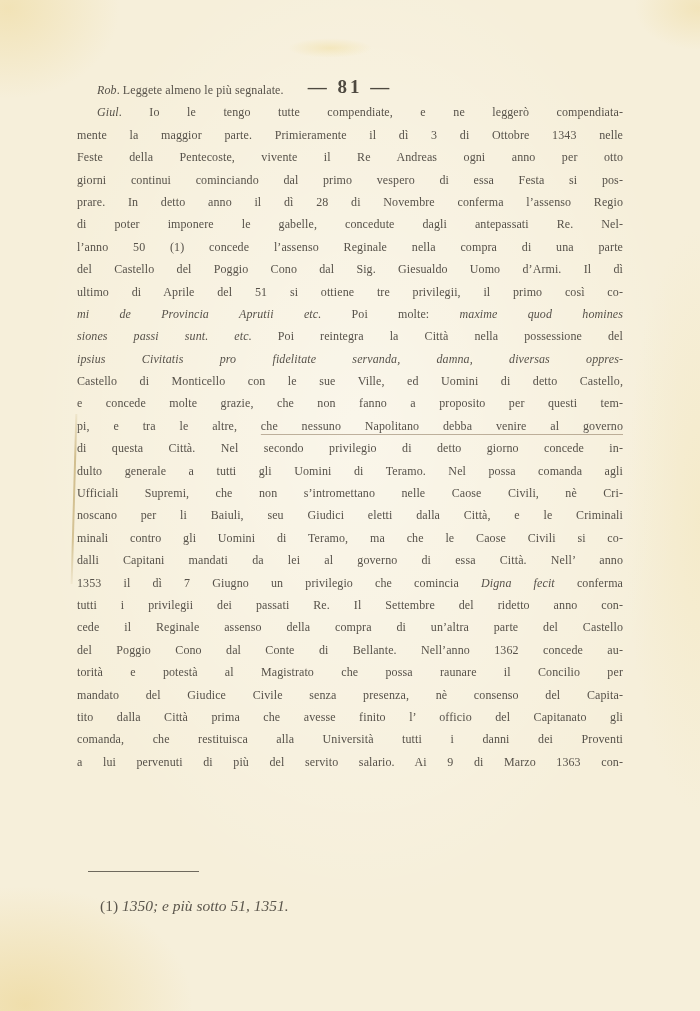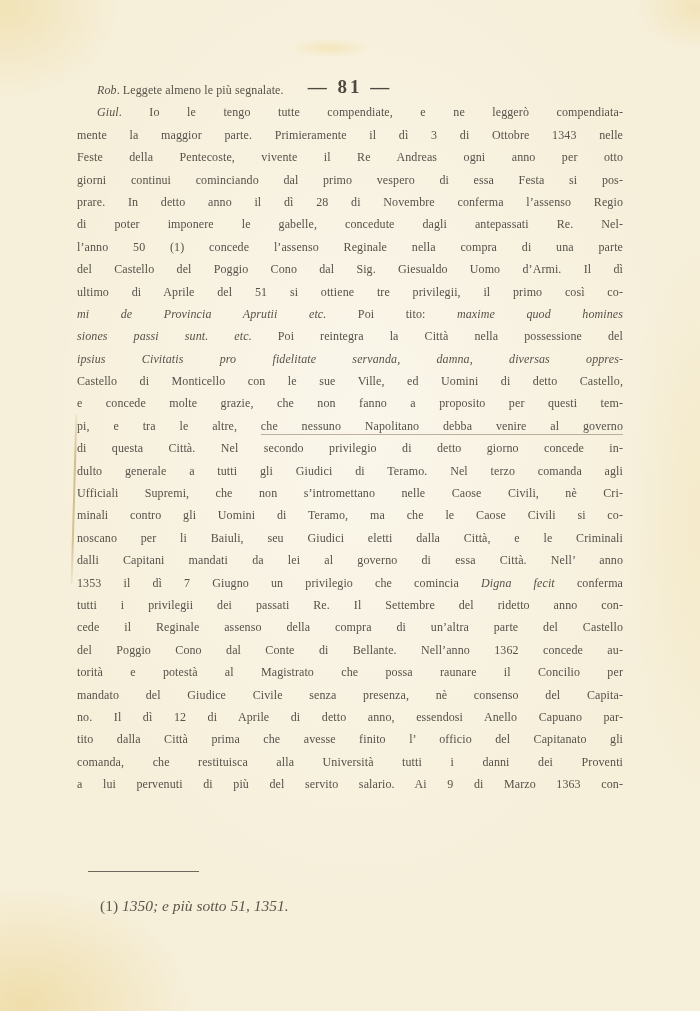"Poi tito:" span { text: tito -> molte }
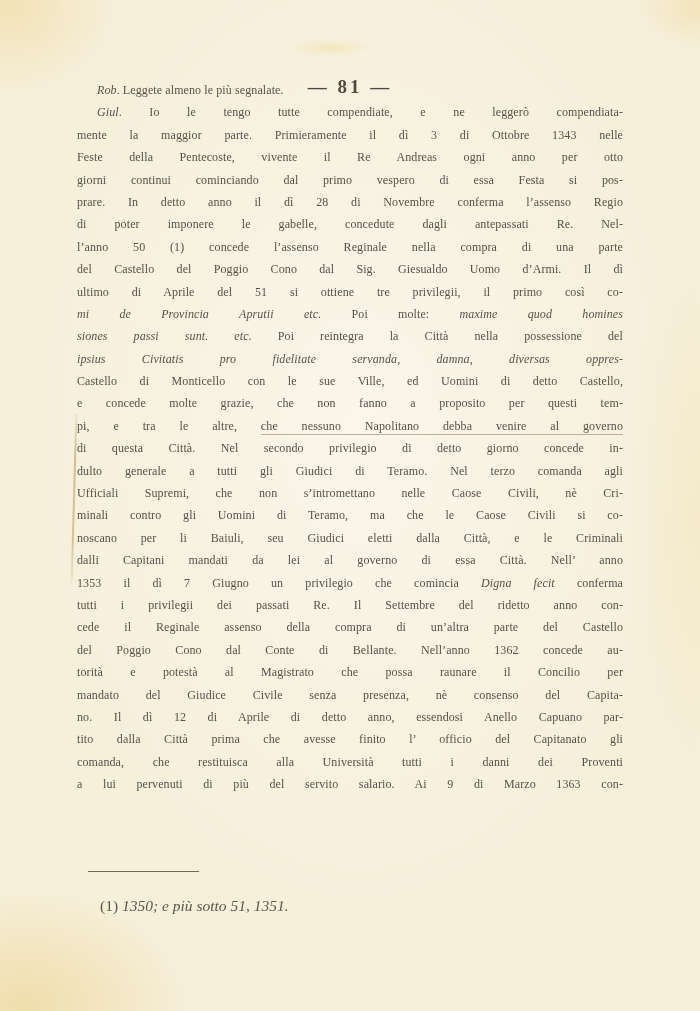"dulto generale a tutti gli" span { text: Giudici di Teramo. Nel terzo -> Uomini di Teramo. Nel possa }
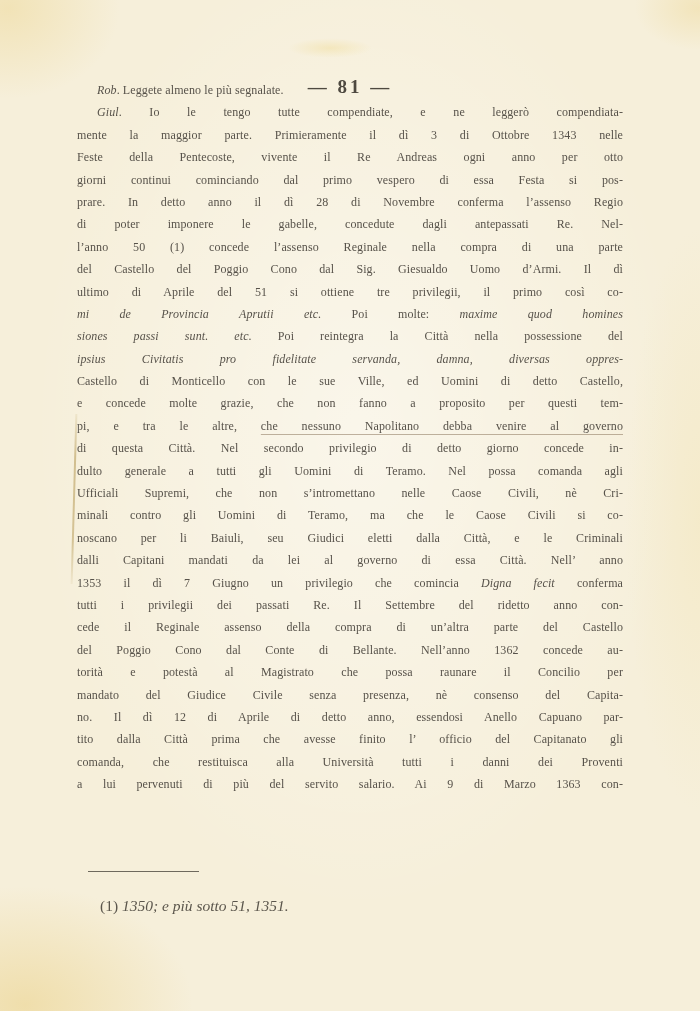"minali contro gli Uomini di" div.line { order: before "noscano per li Baiuli, seu" -> after "noscano per li Baiuli, seu" }
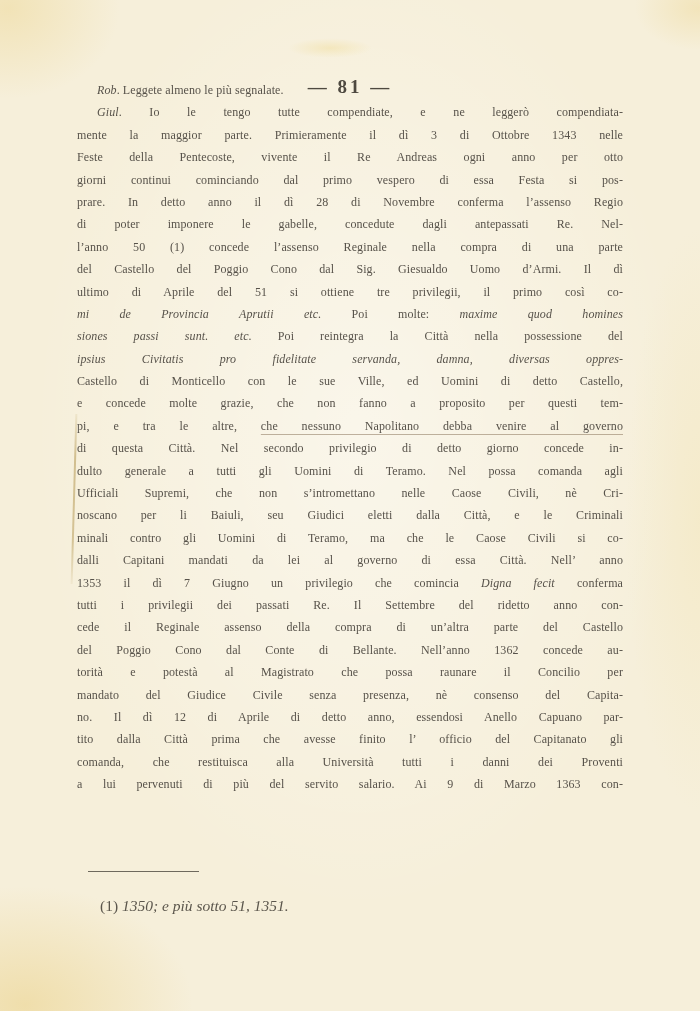"no. Il dì 12 di" div.line { html: <div><span>no. Il dì 12 di Aprile di detto anno, essendosi Anello Capuano par-</span></div> -> none }
